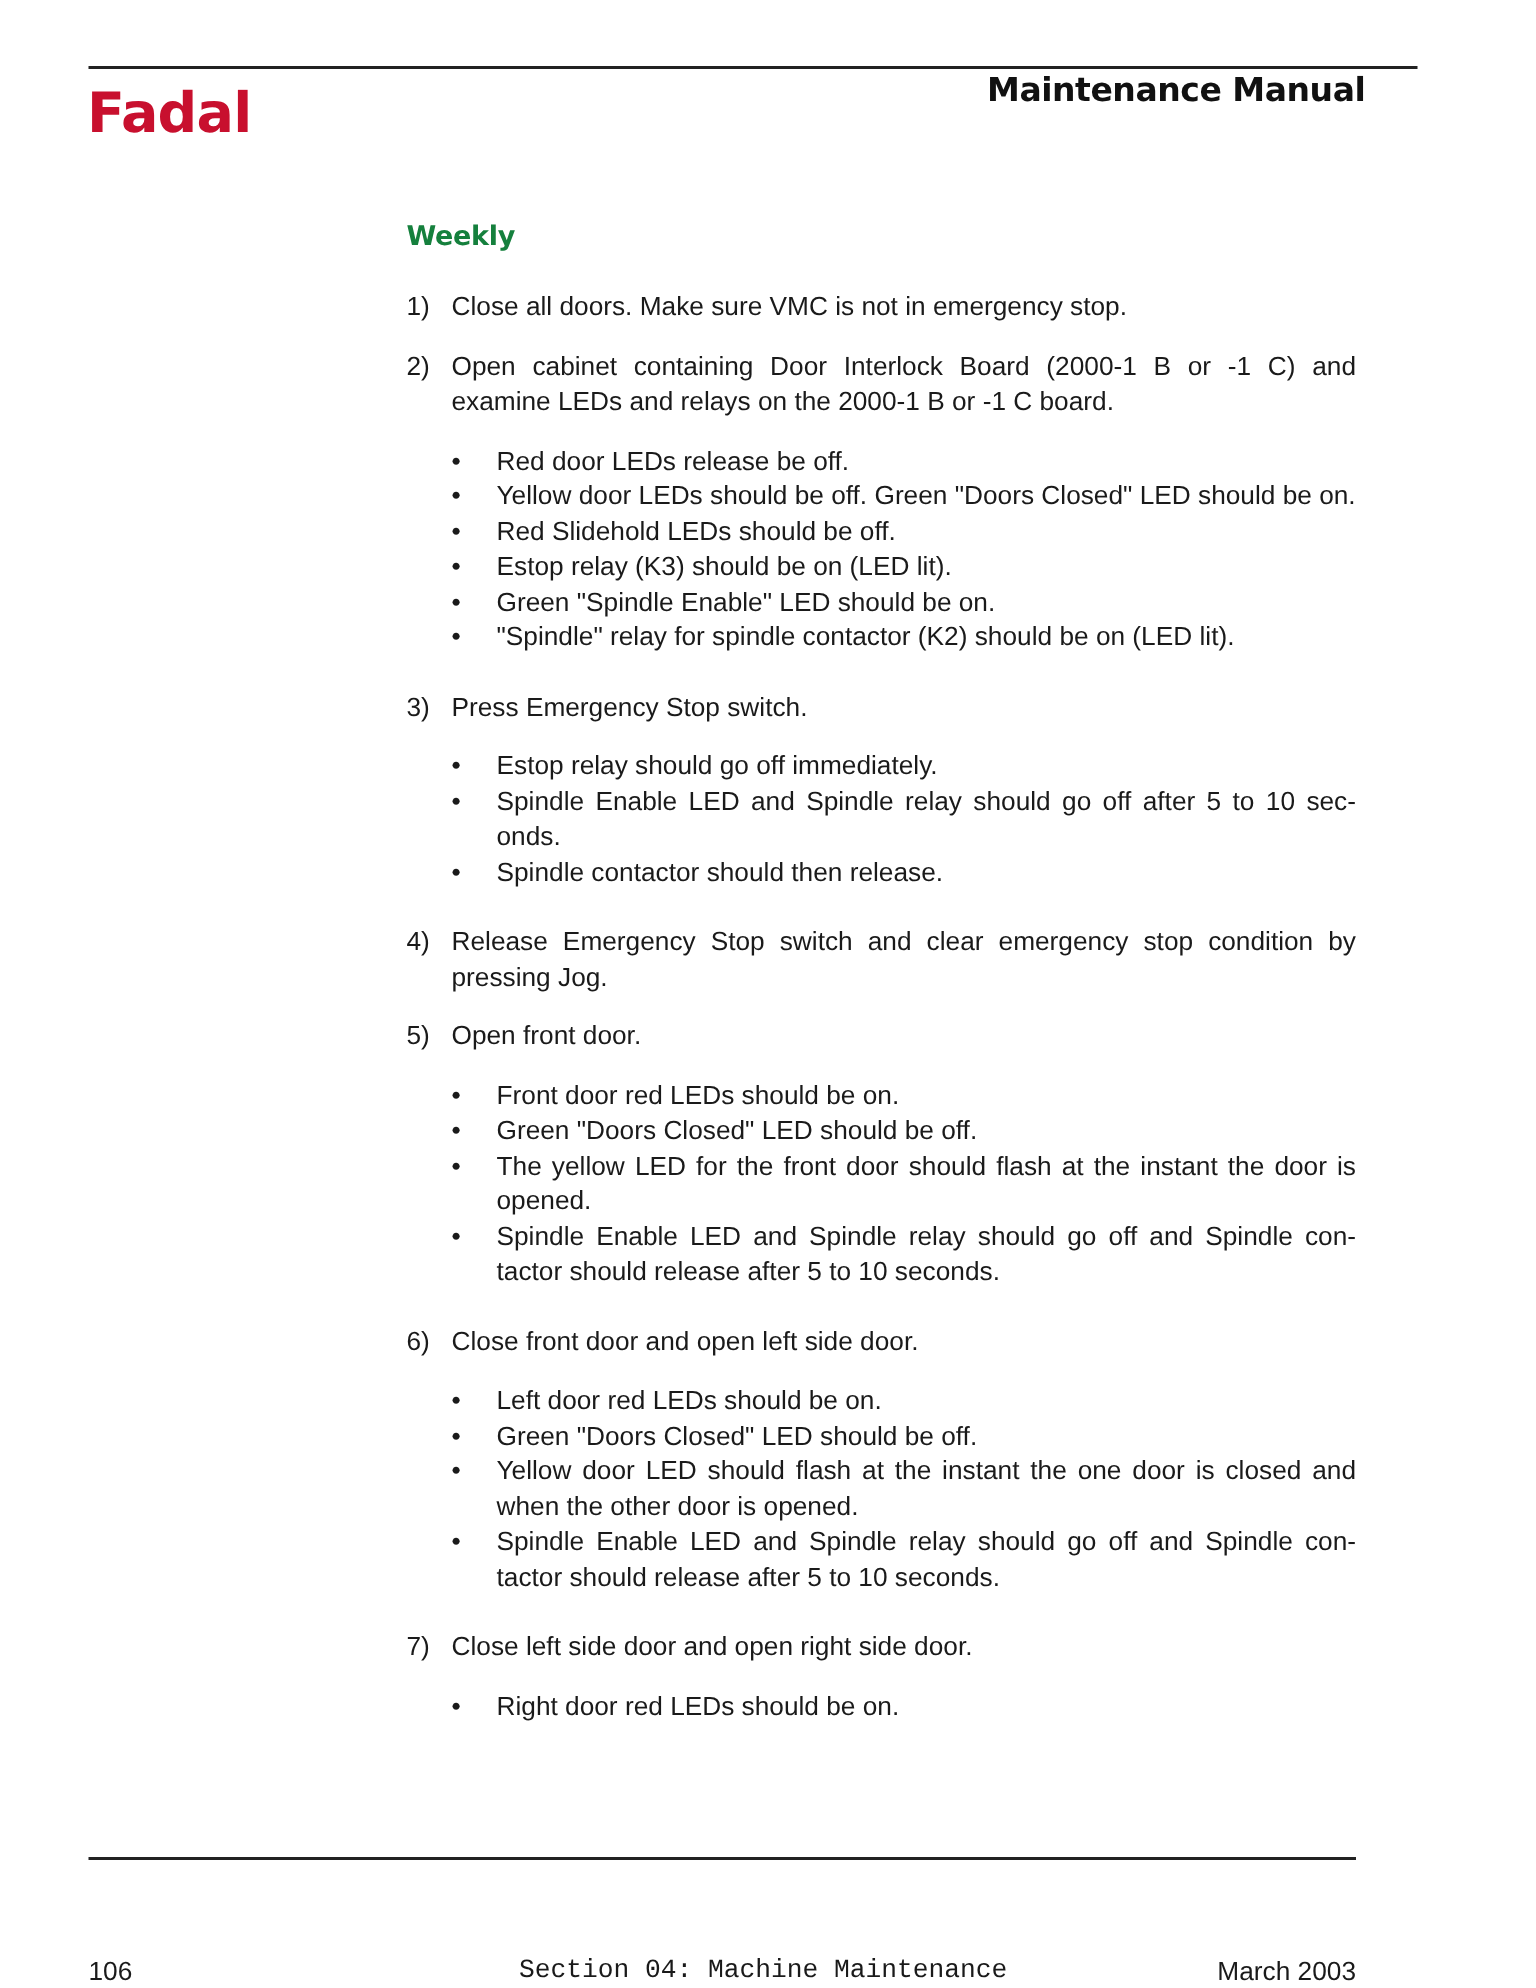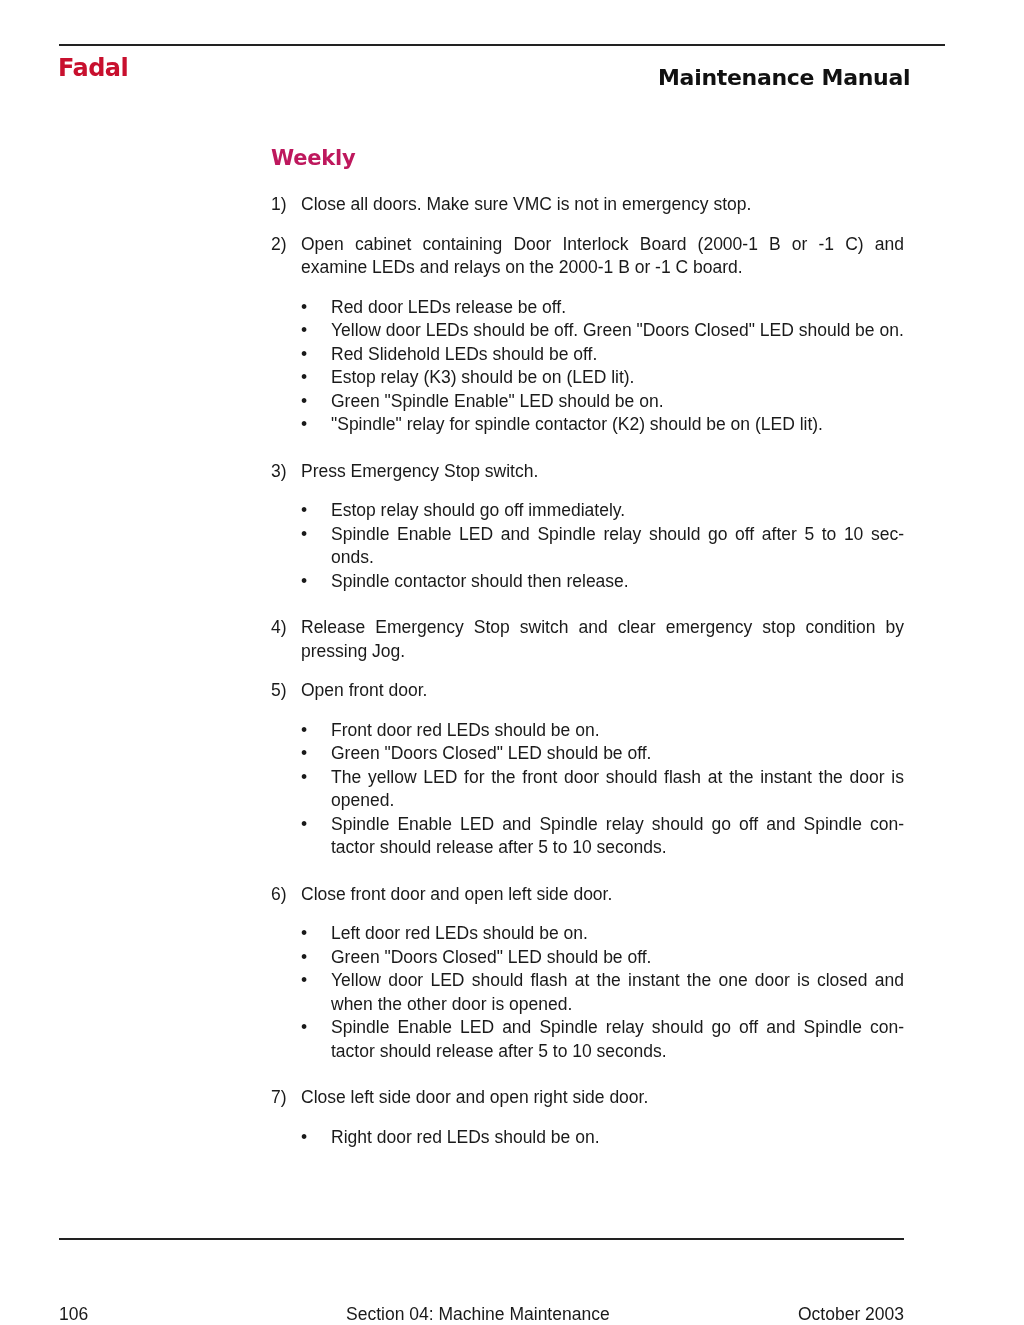"Fadal" .logo { font-size: 24px -> 37px }
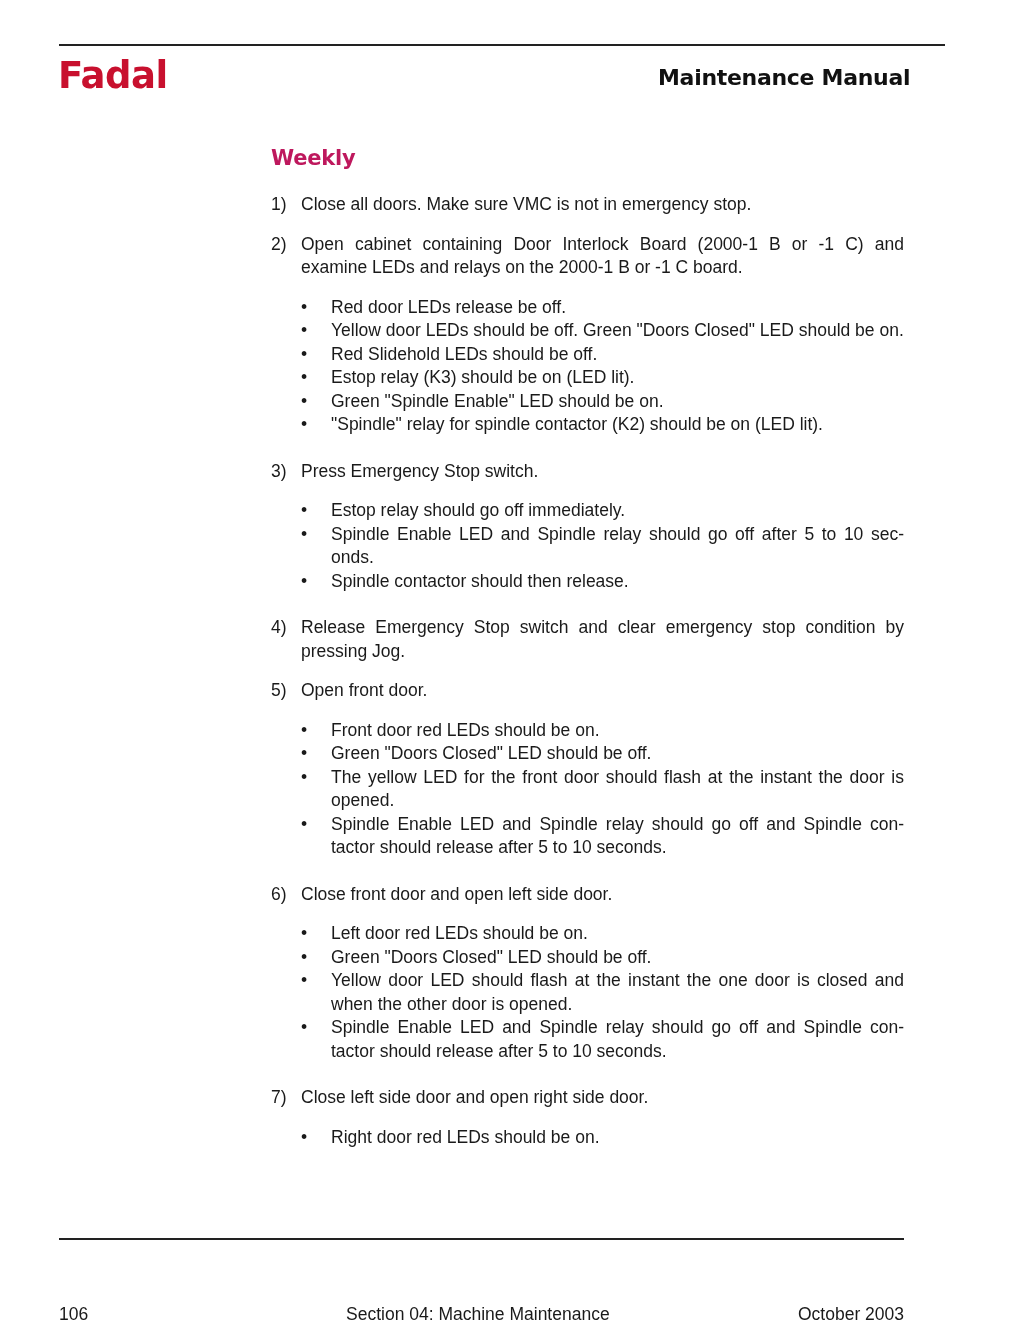"Maintenance Manual" .manual-title { top: 65px -> 48px }
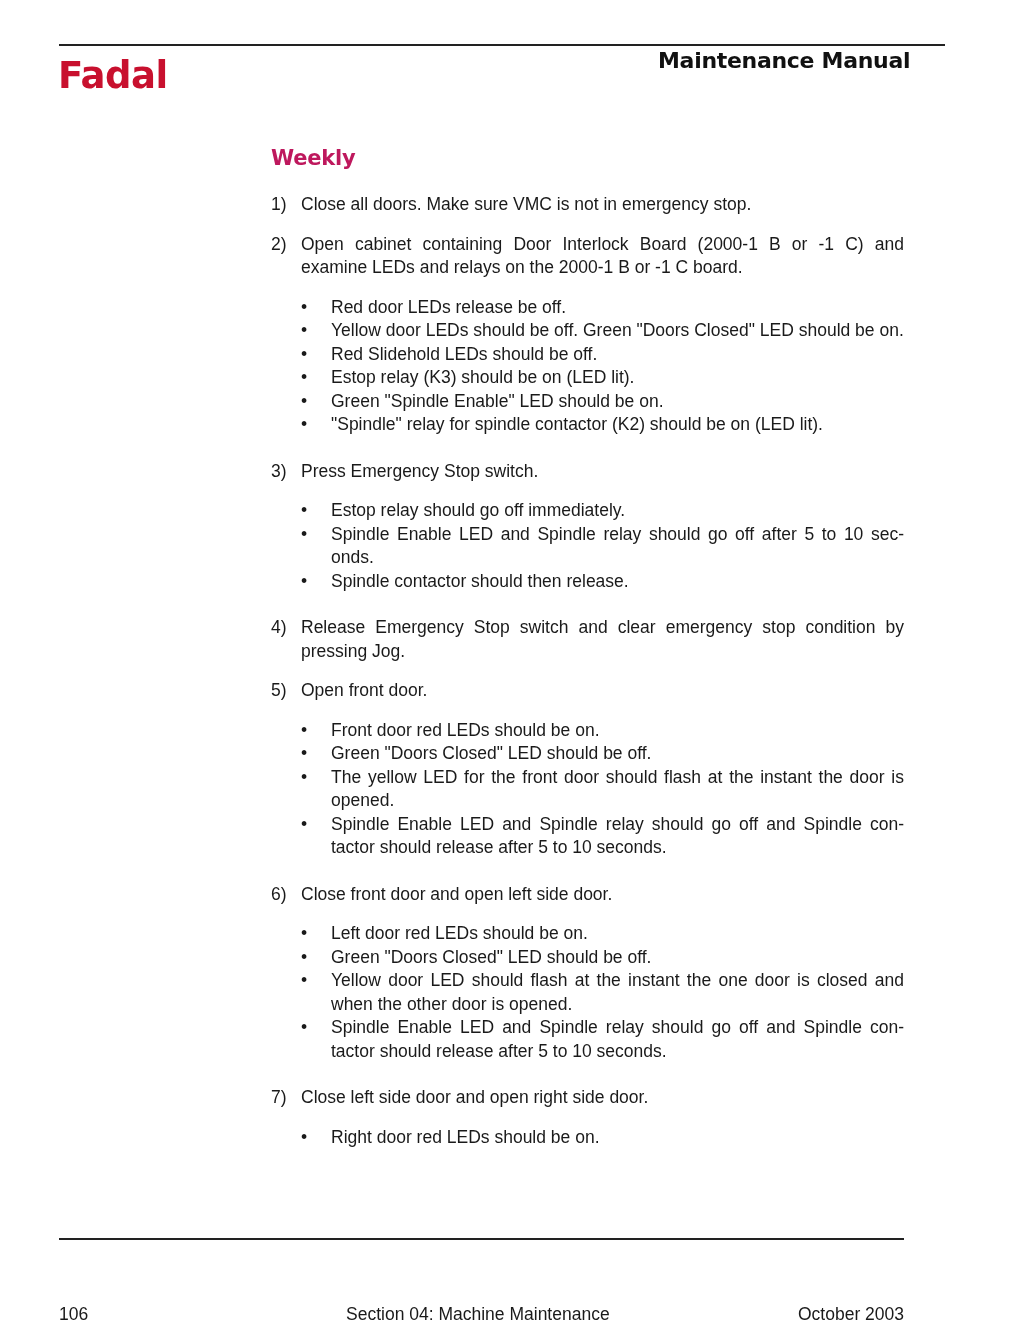"Weekly" .heading { color: #be185d -> #15803d; font-size: 21px -> 18px }
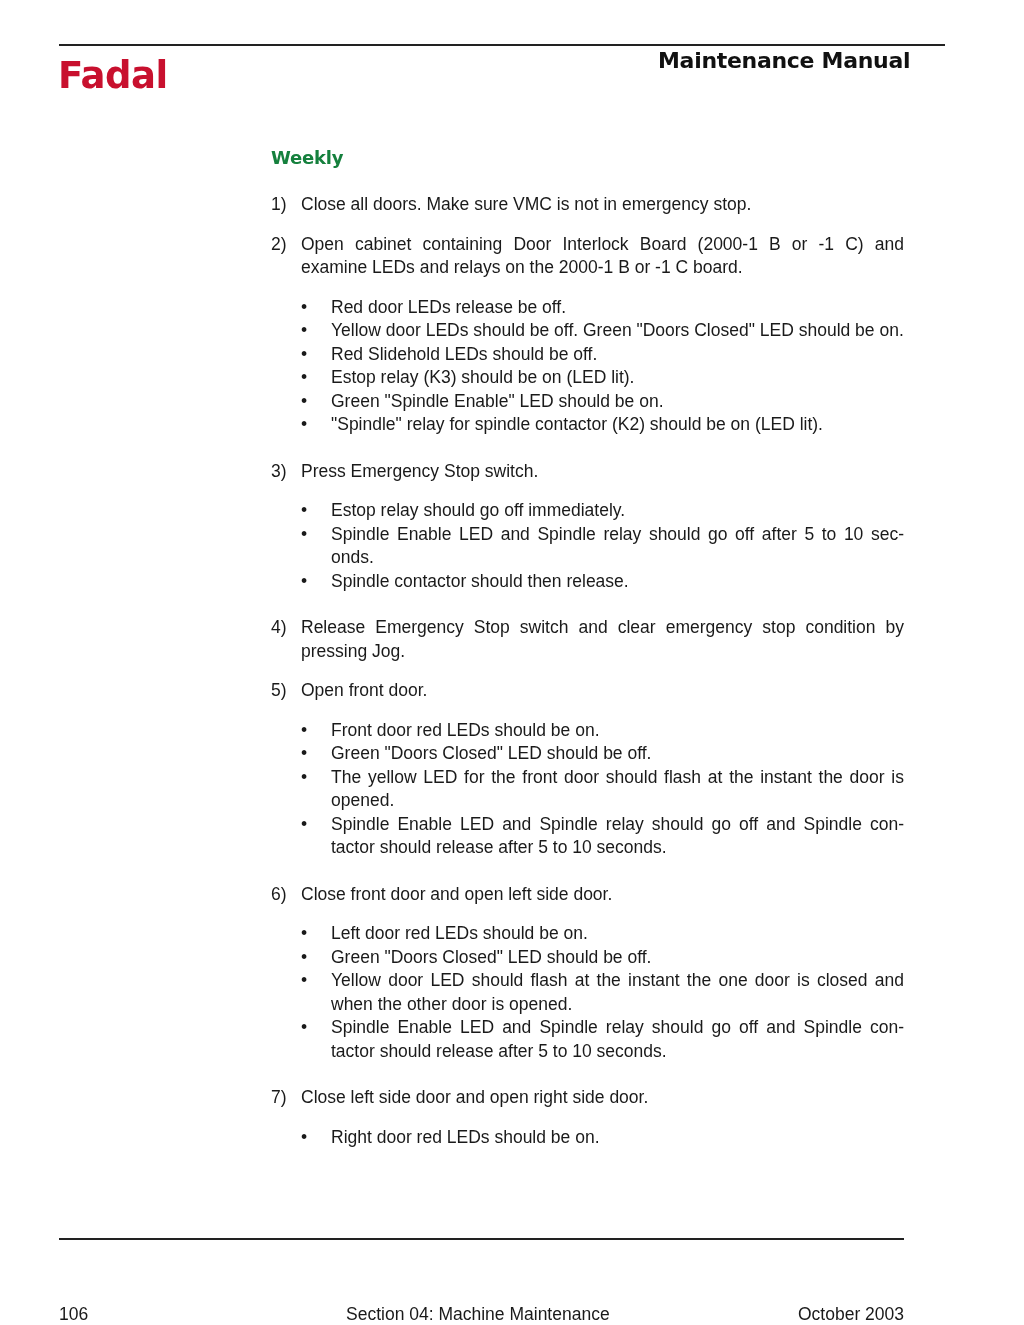"Section 04: Machine Maintenance" .footer-center { font-family: none -> Liberation Mono, monospace }
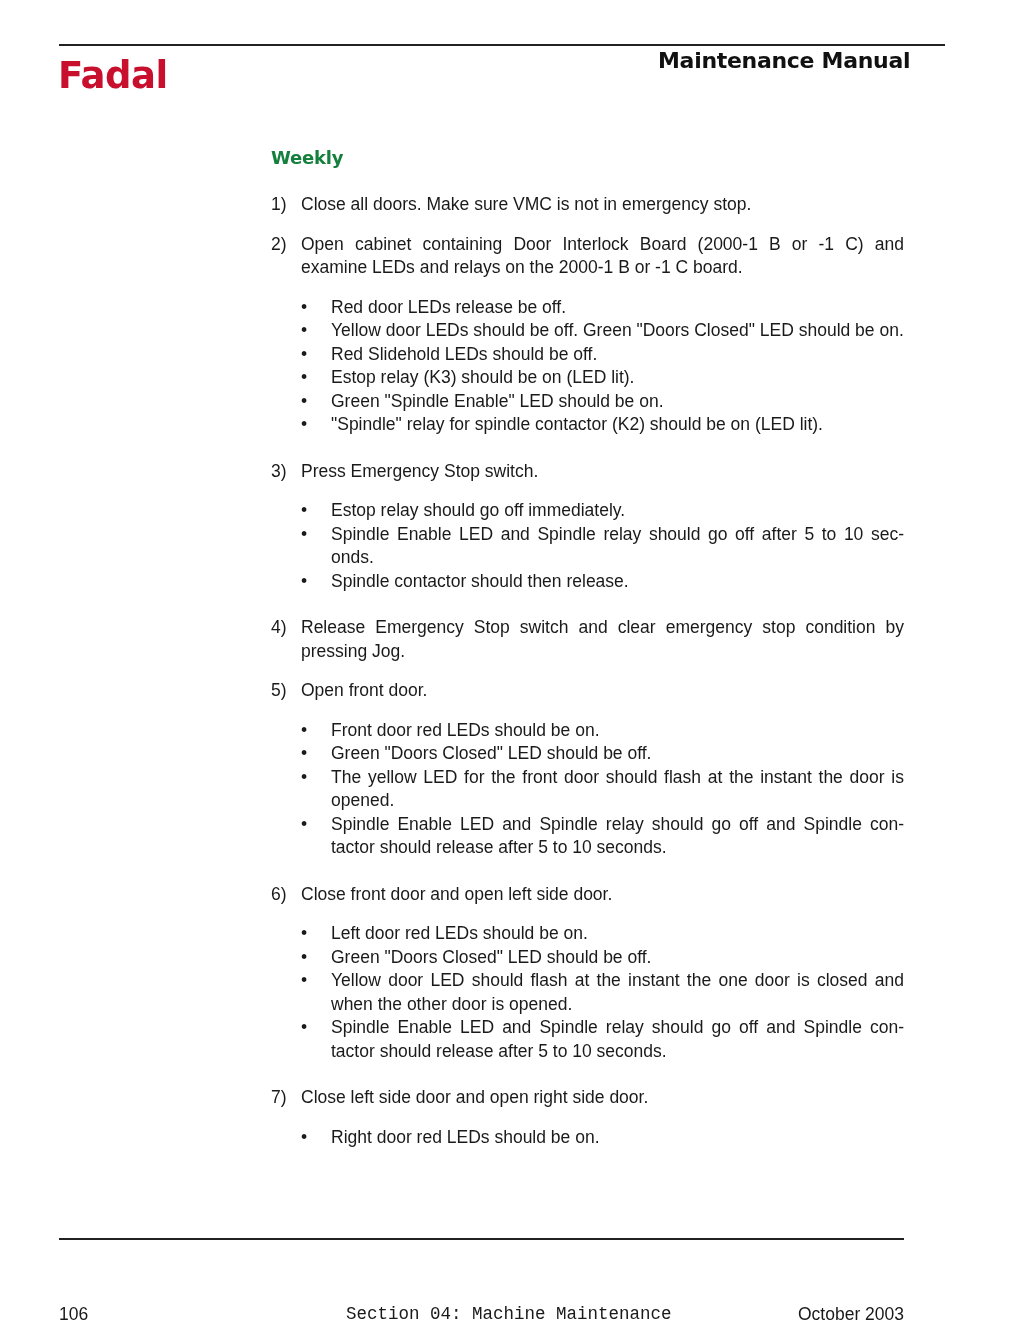"October 2003" span.footer-right { text: October -> March }
